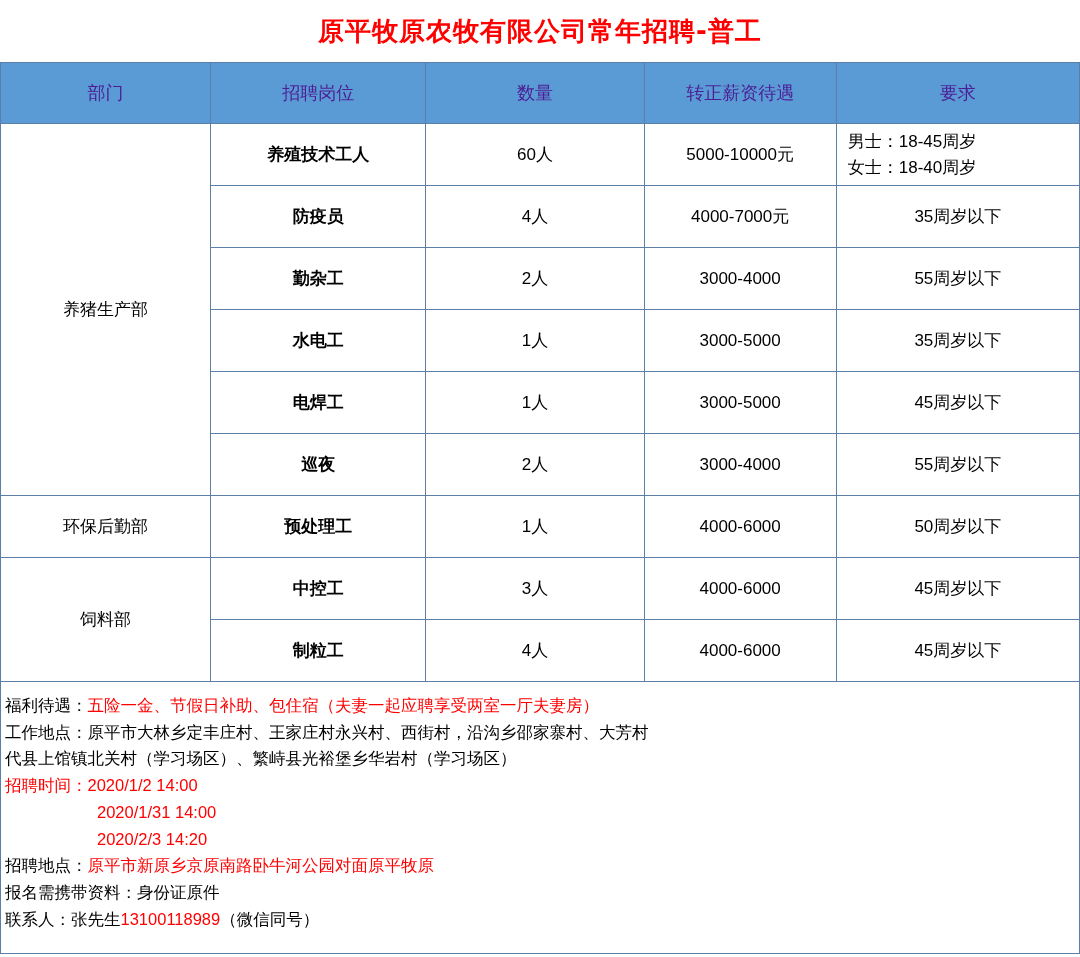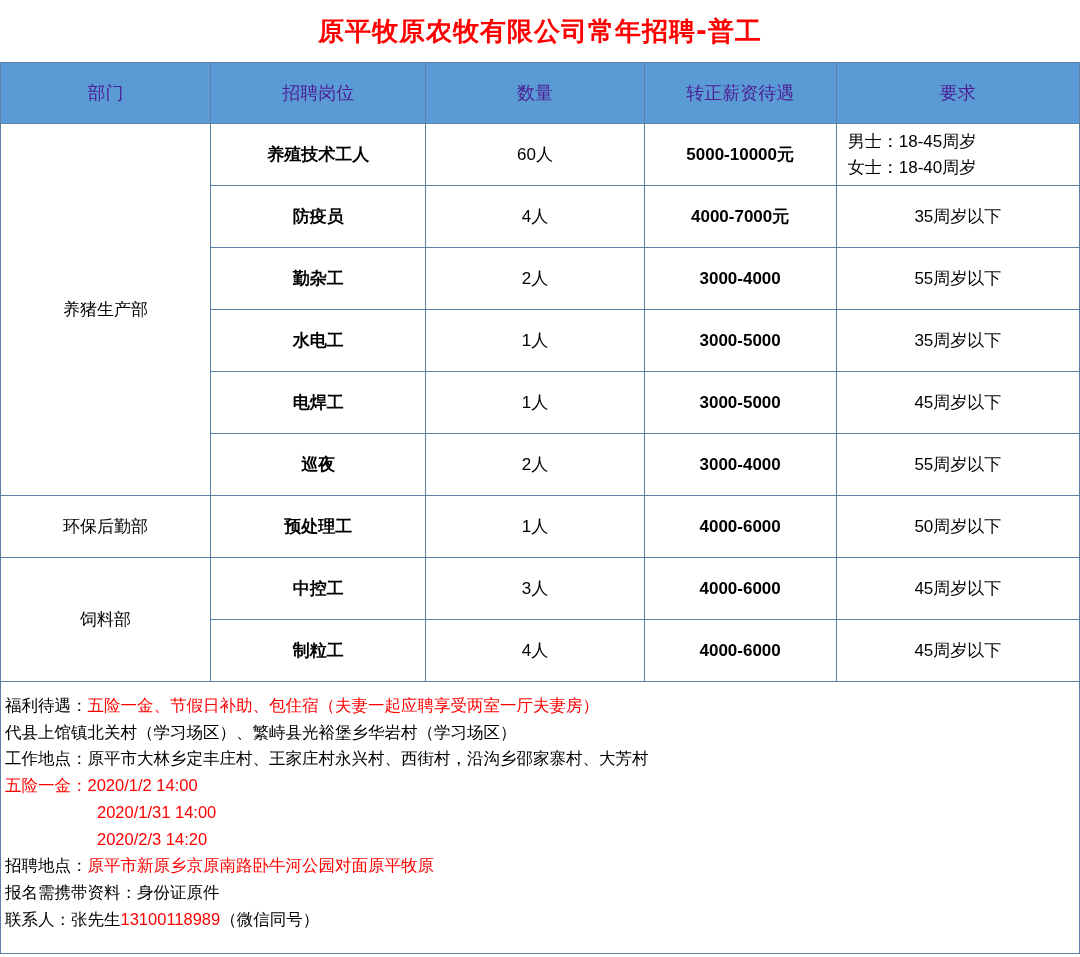"5000-10000元" td.sal { font-weight: bold -> none }
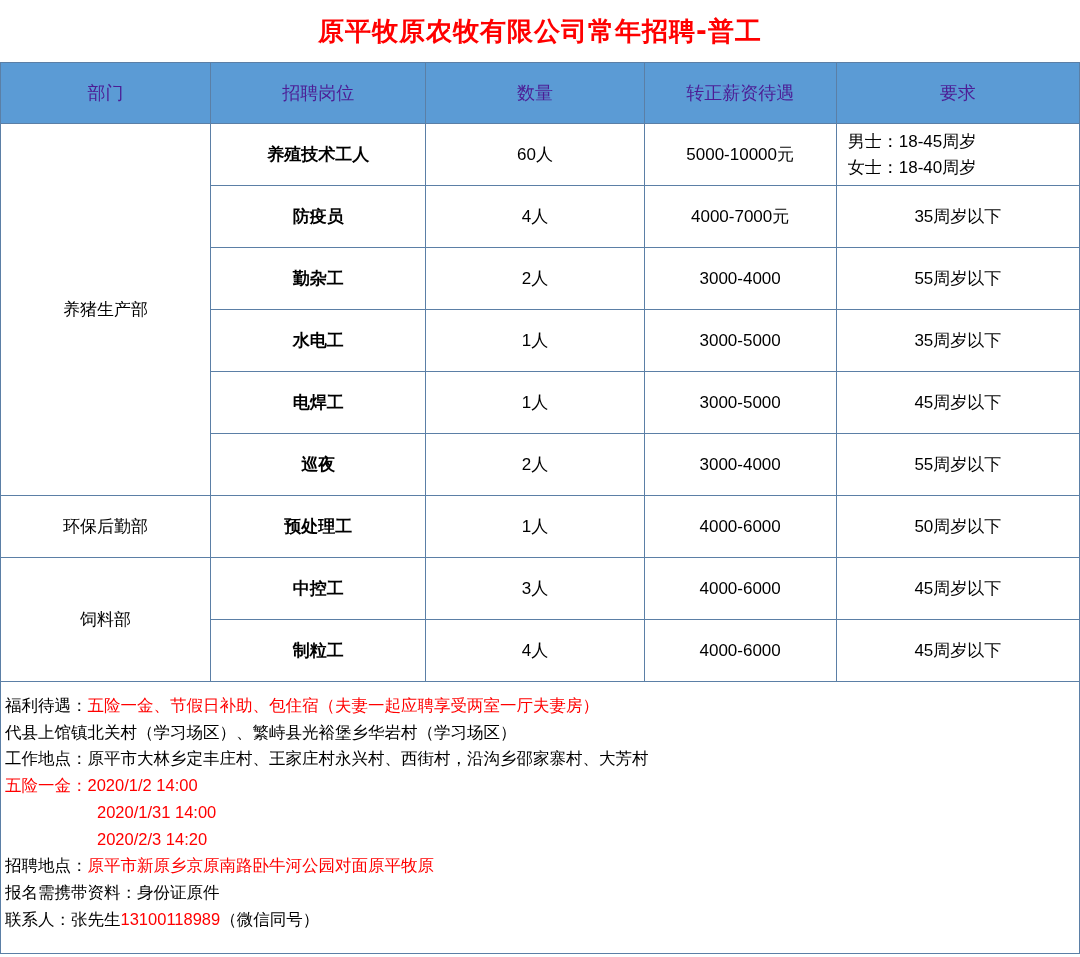"代县上馆镇北关村（学习场区）、繁峙县光裕堡乡华岩村（学习场区）" div.f-line { order: before "工作地点：原平市大林乡定丰庄村、王家庄村永兴村、西街村，沿沟乡邵家寨村、大芳村" -> after "工作地点：原平市大林乡定丰庄村、王家庄村永兴村、西街村，沿沟乡邵家寨村、大芳村" }
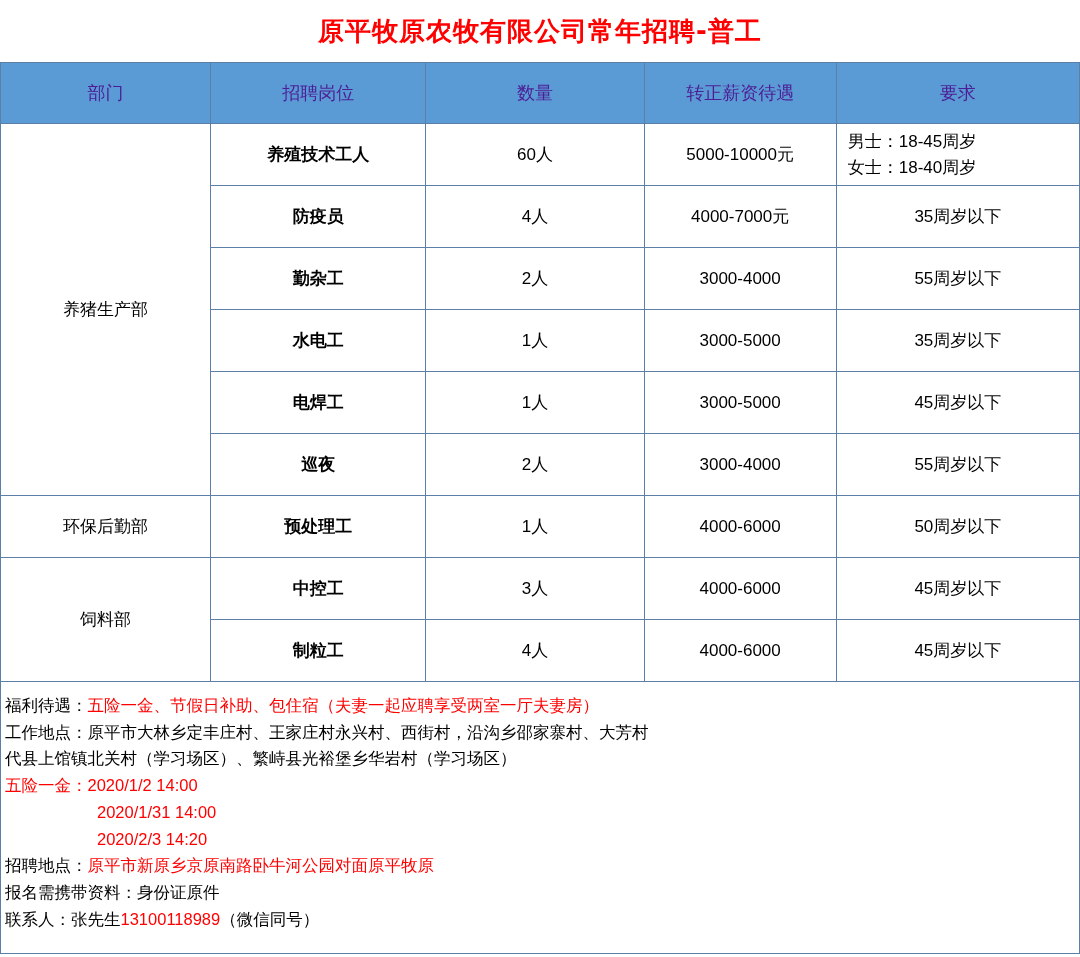"五险一金：" span.red { text: 五险一金 -> 招聘时间 }
